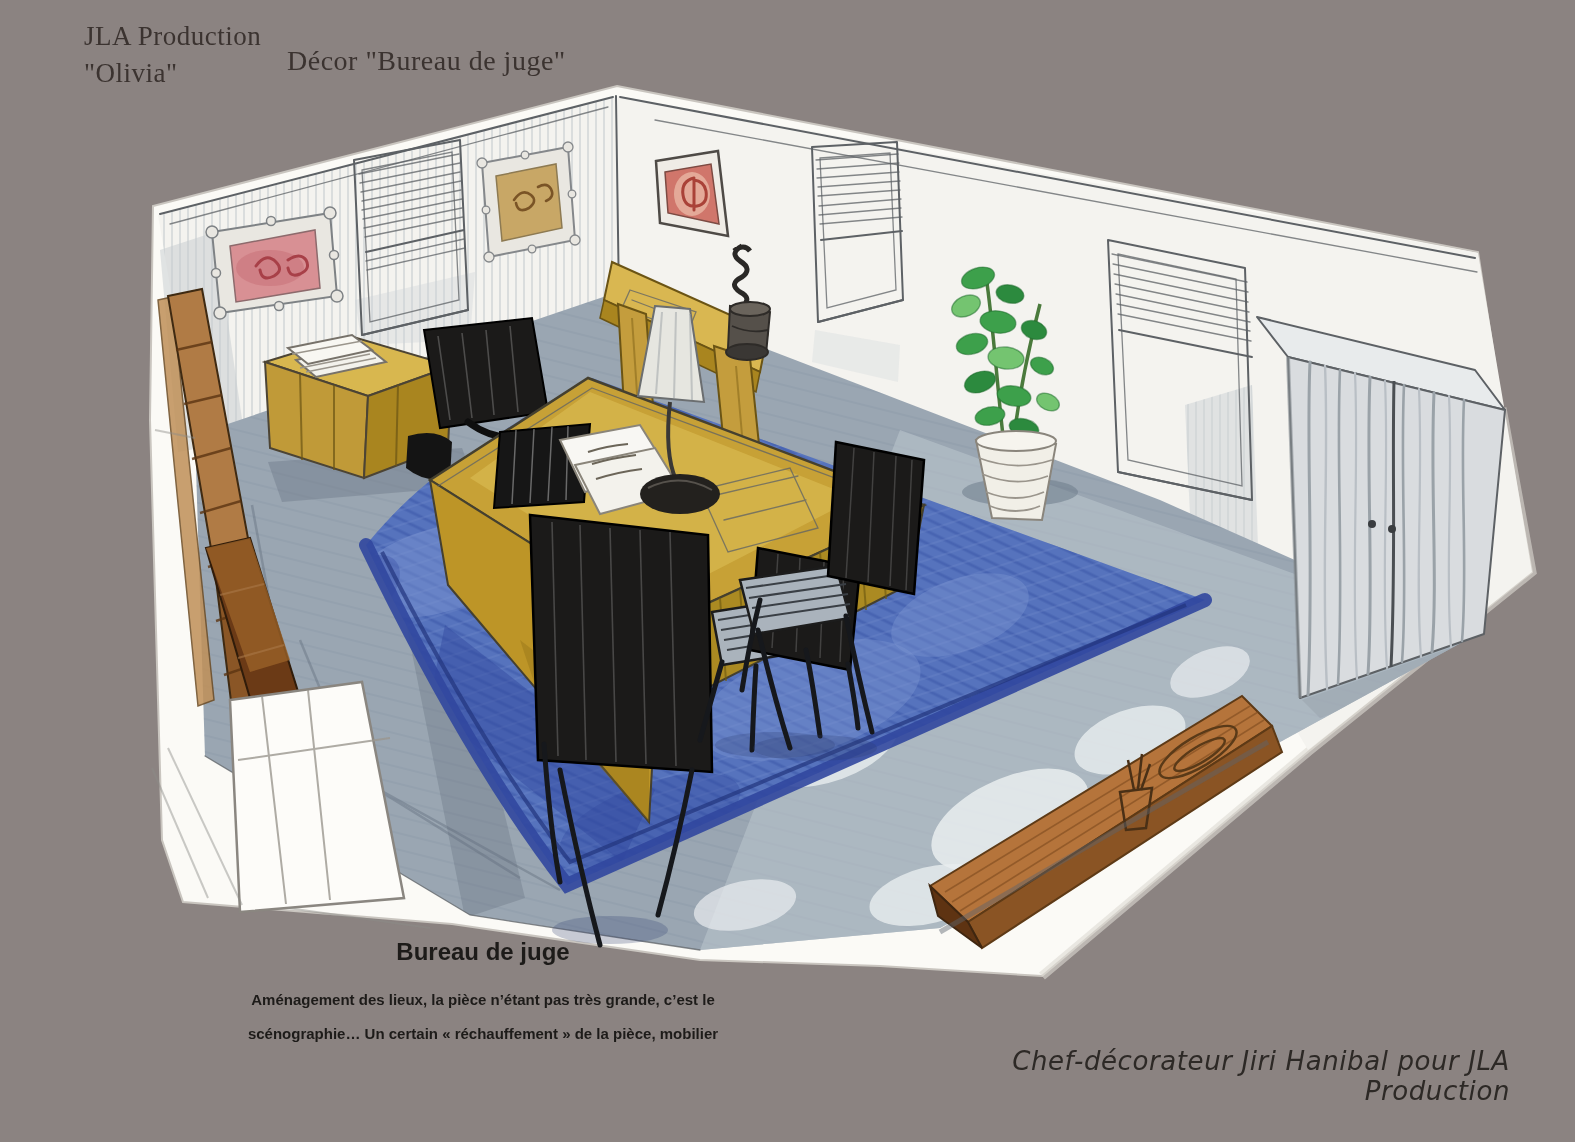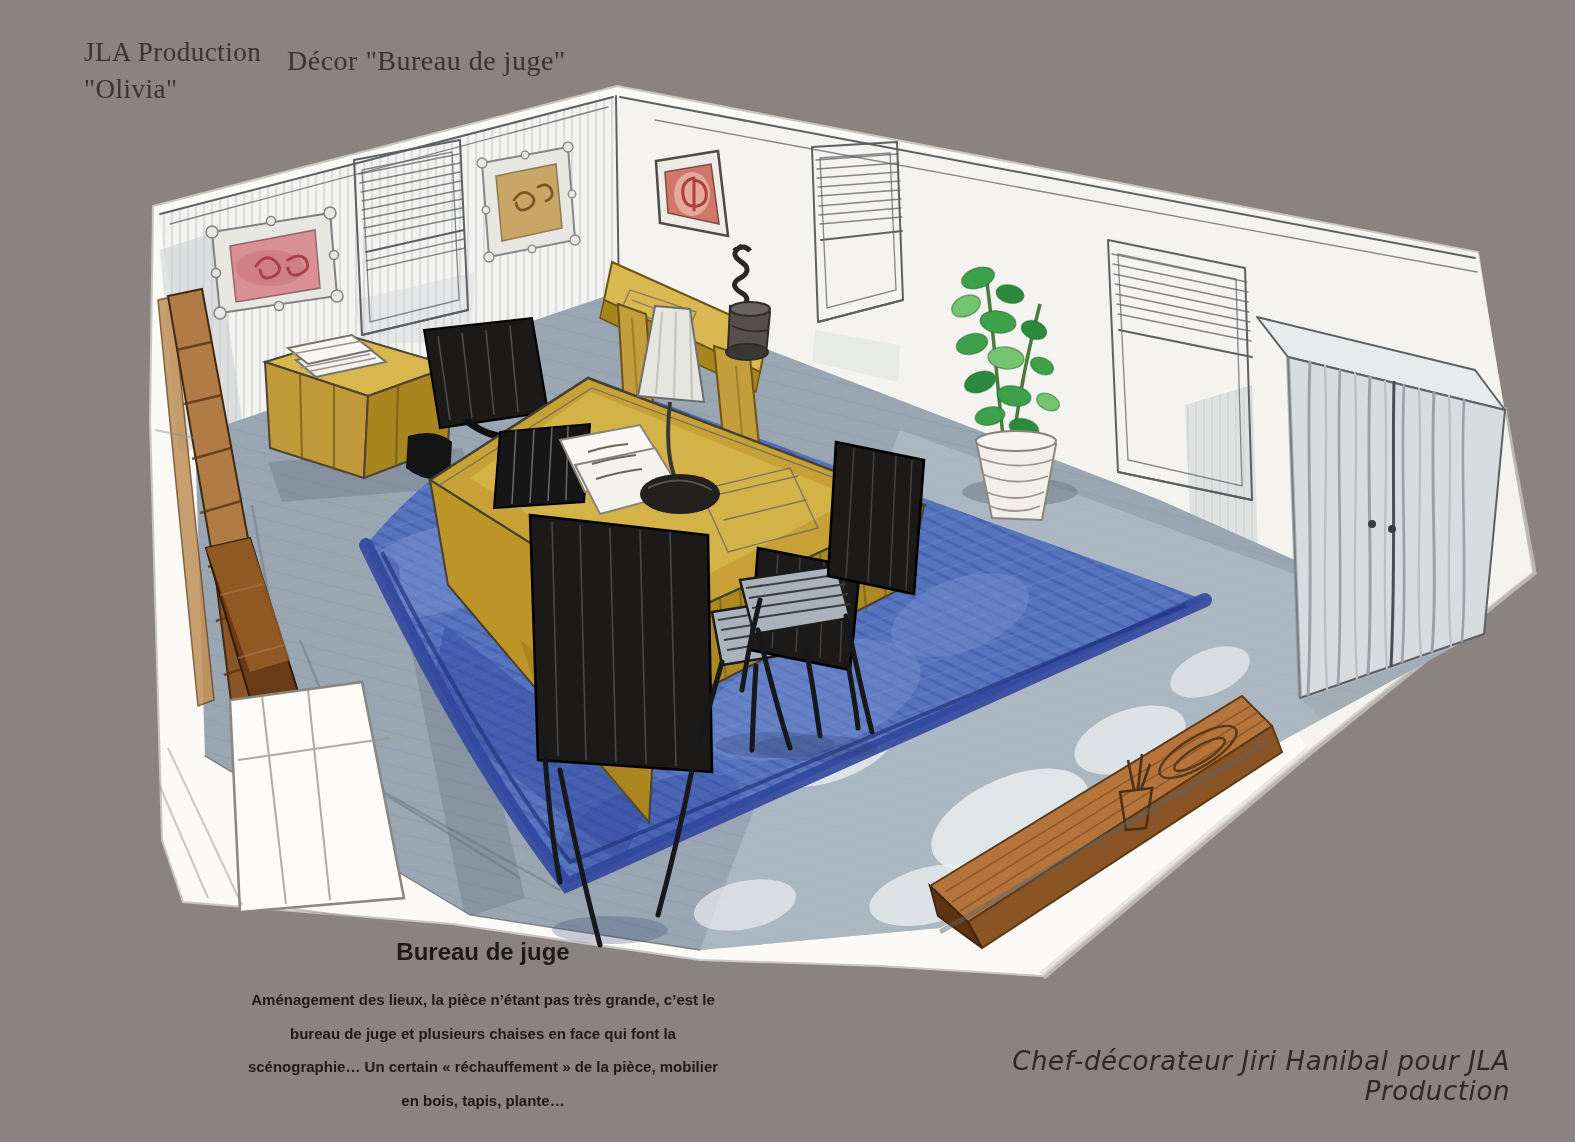"JLA Production" div.abs { top: 34px -> 18px }
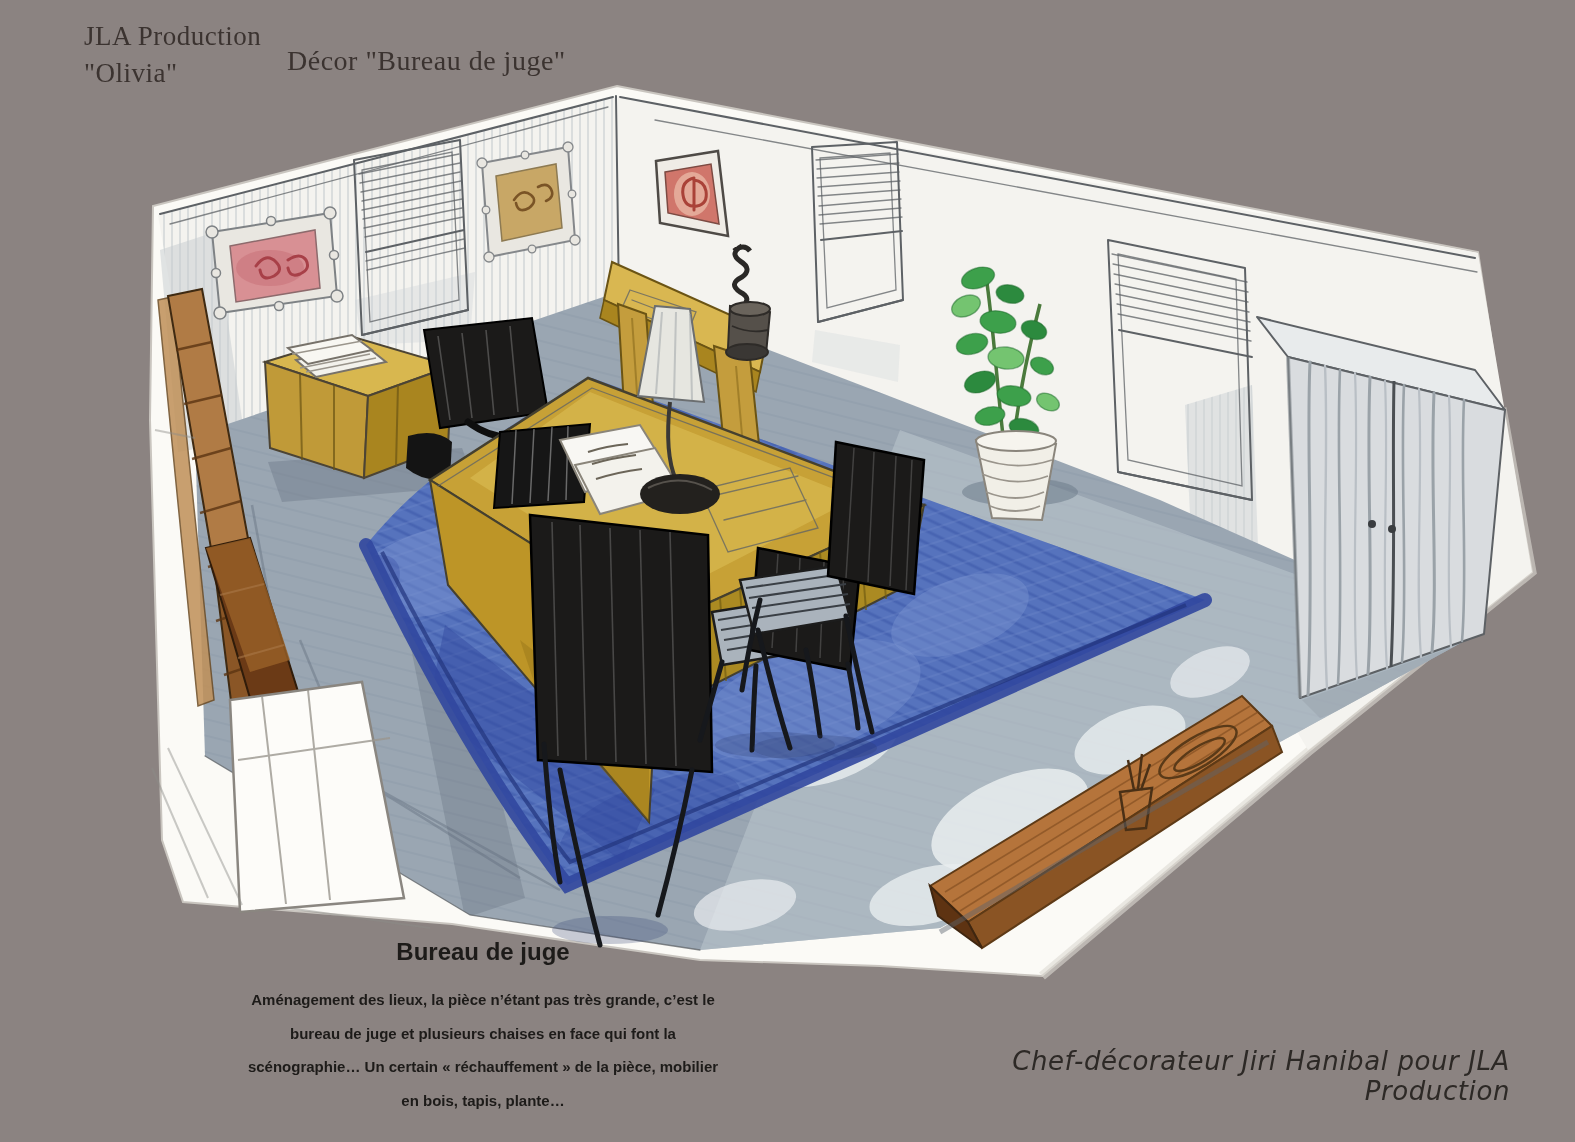"bureau de juge et plusieurs" div.cap-line { html: <div>bureau de juge et plusieurs chaises en face qui font la</div> -> none }
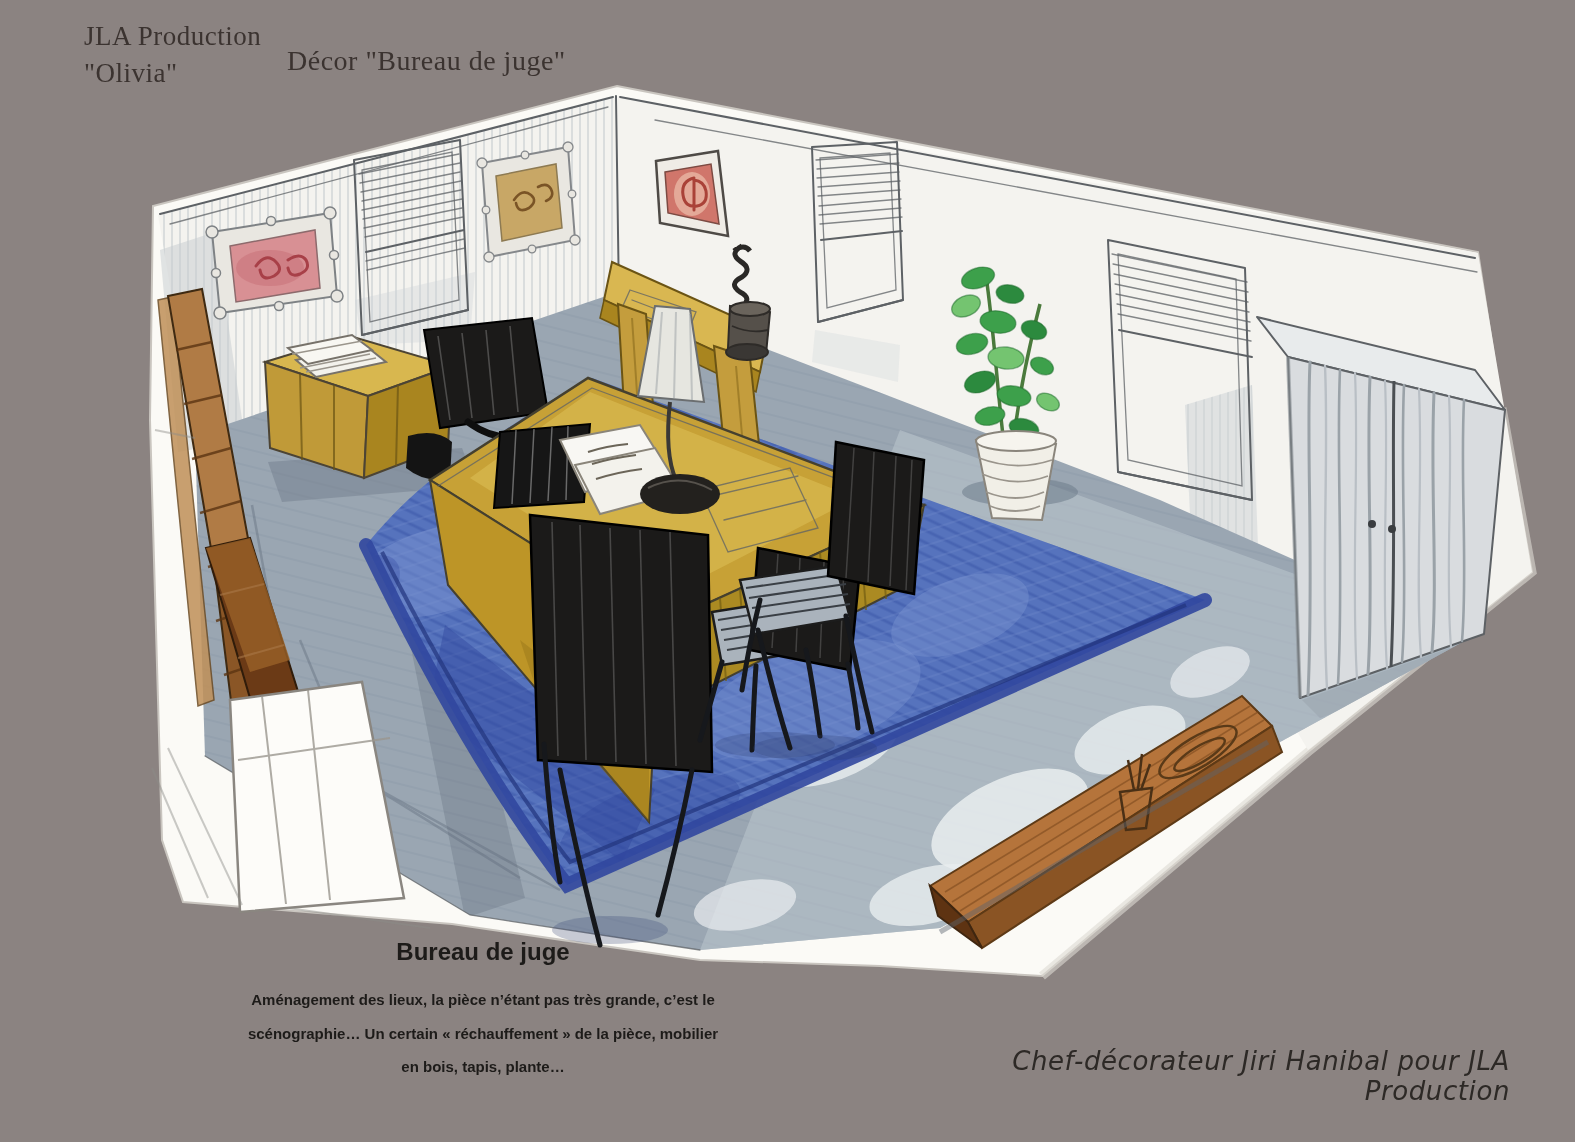"en bois, tapis, plante…" div.cap-line { html: <div>en bois, tapis, plante…</div> -> none }
